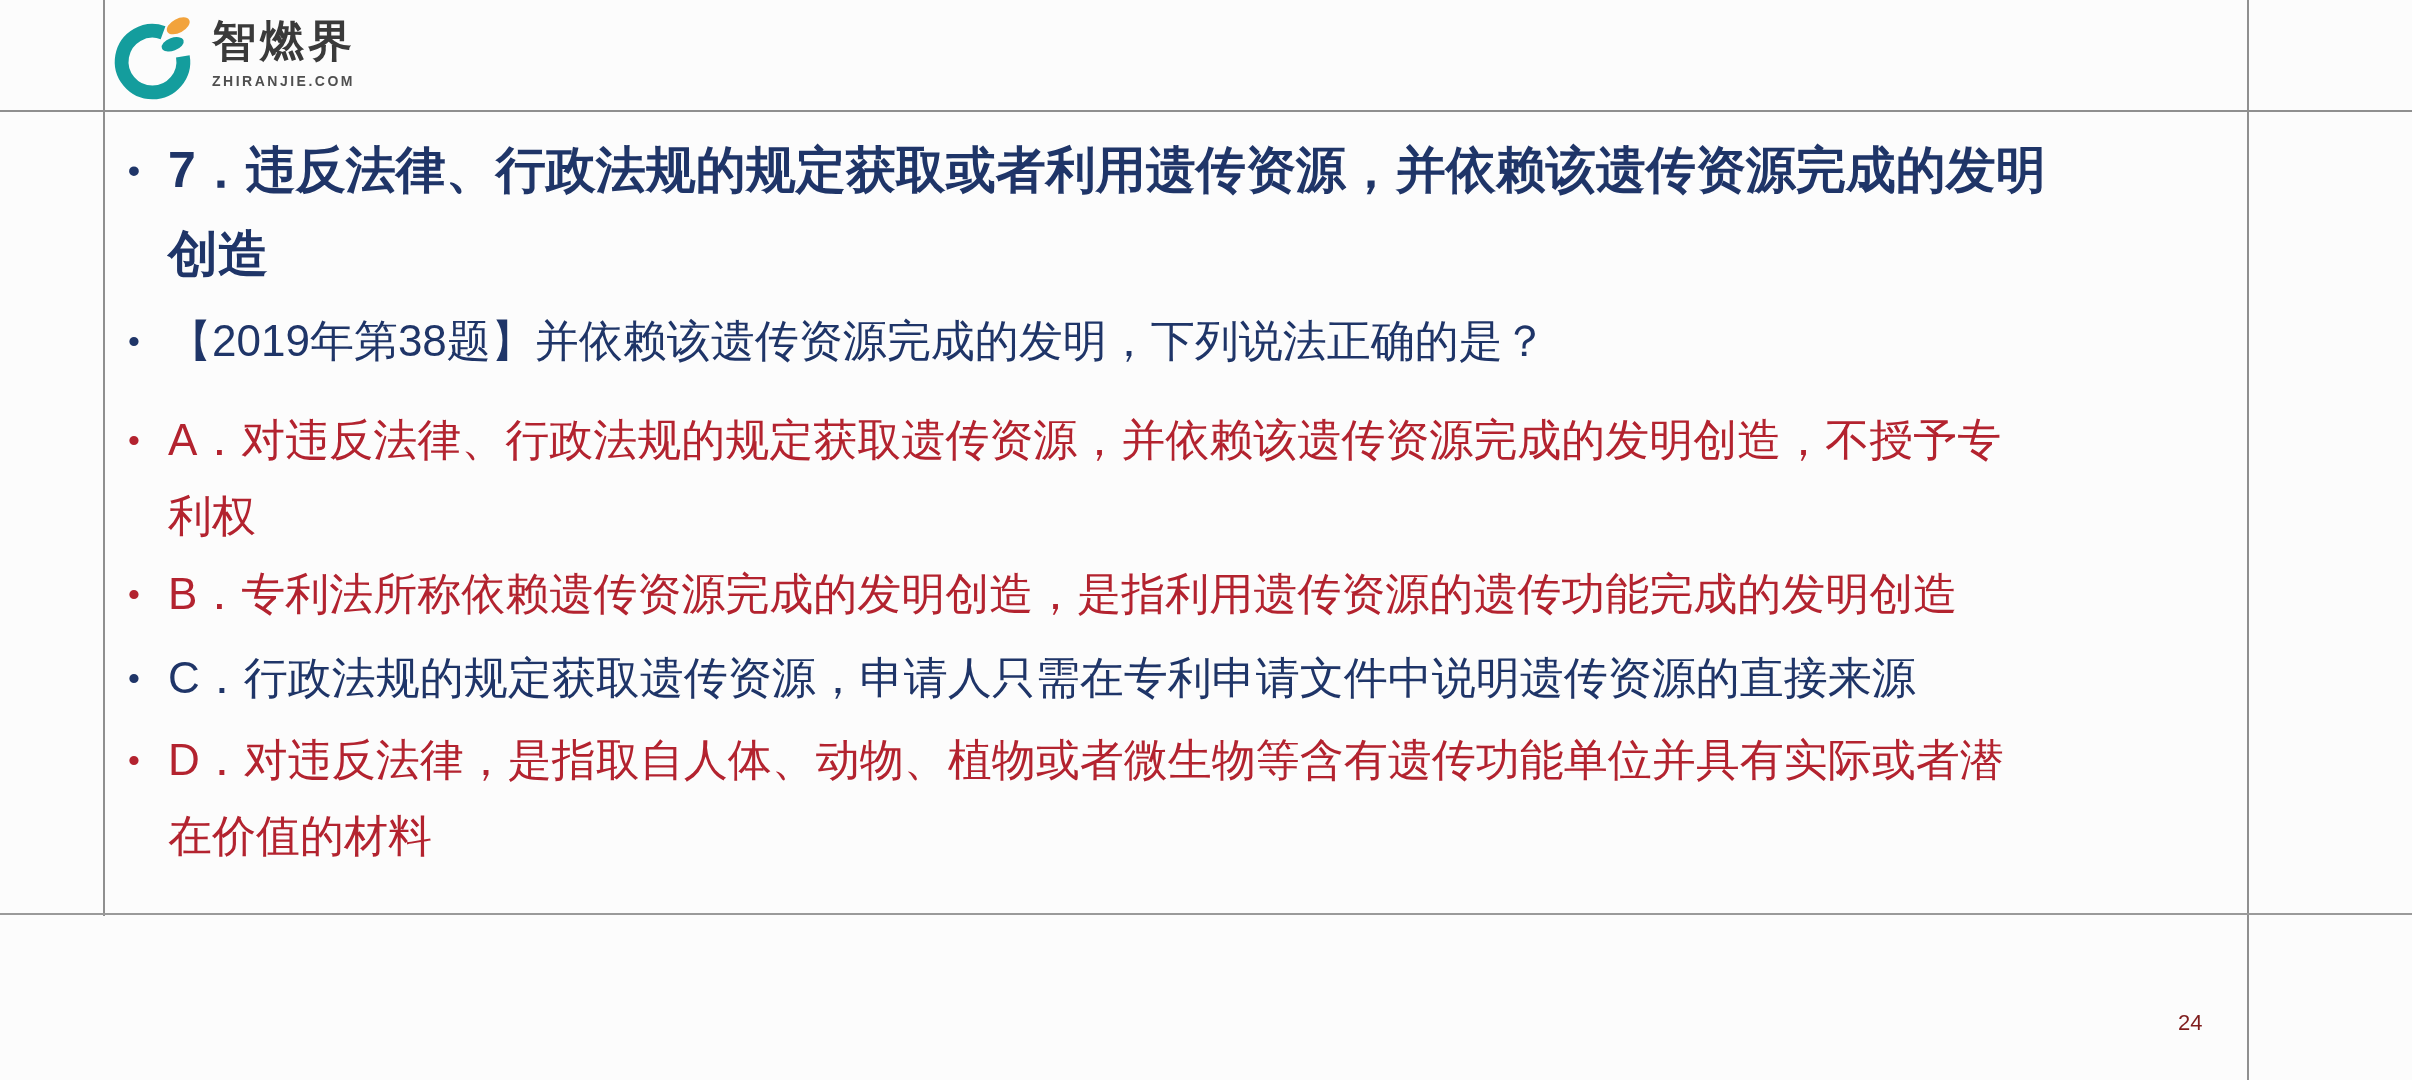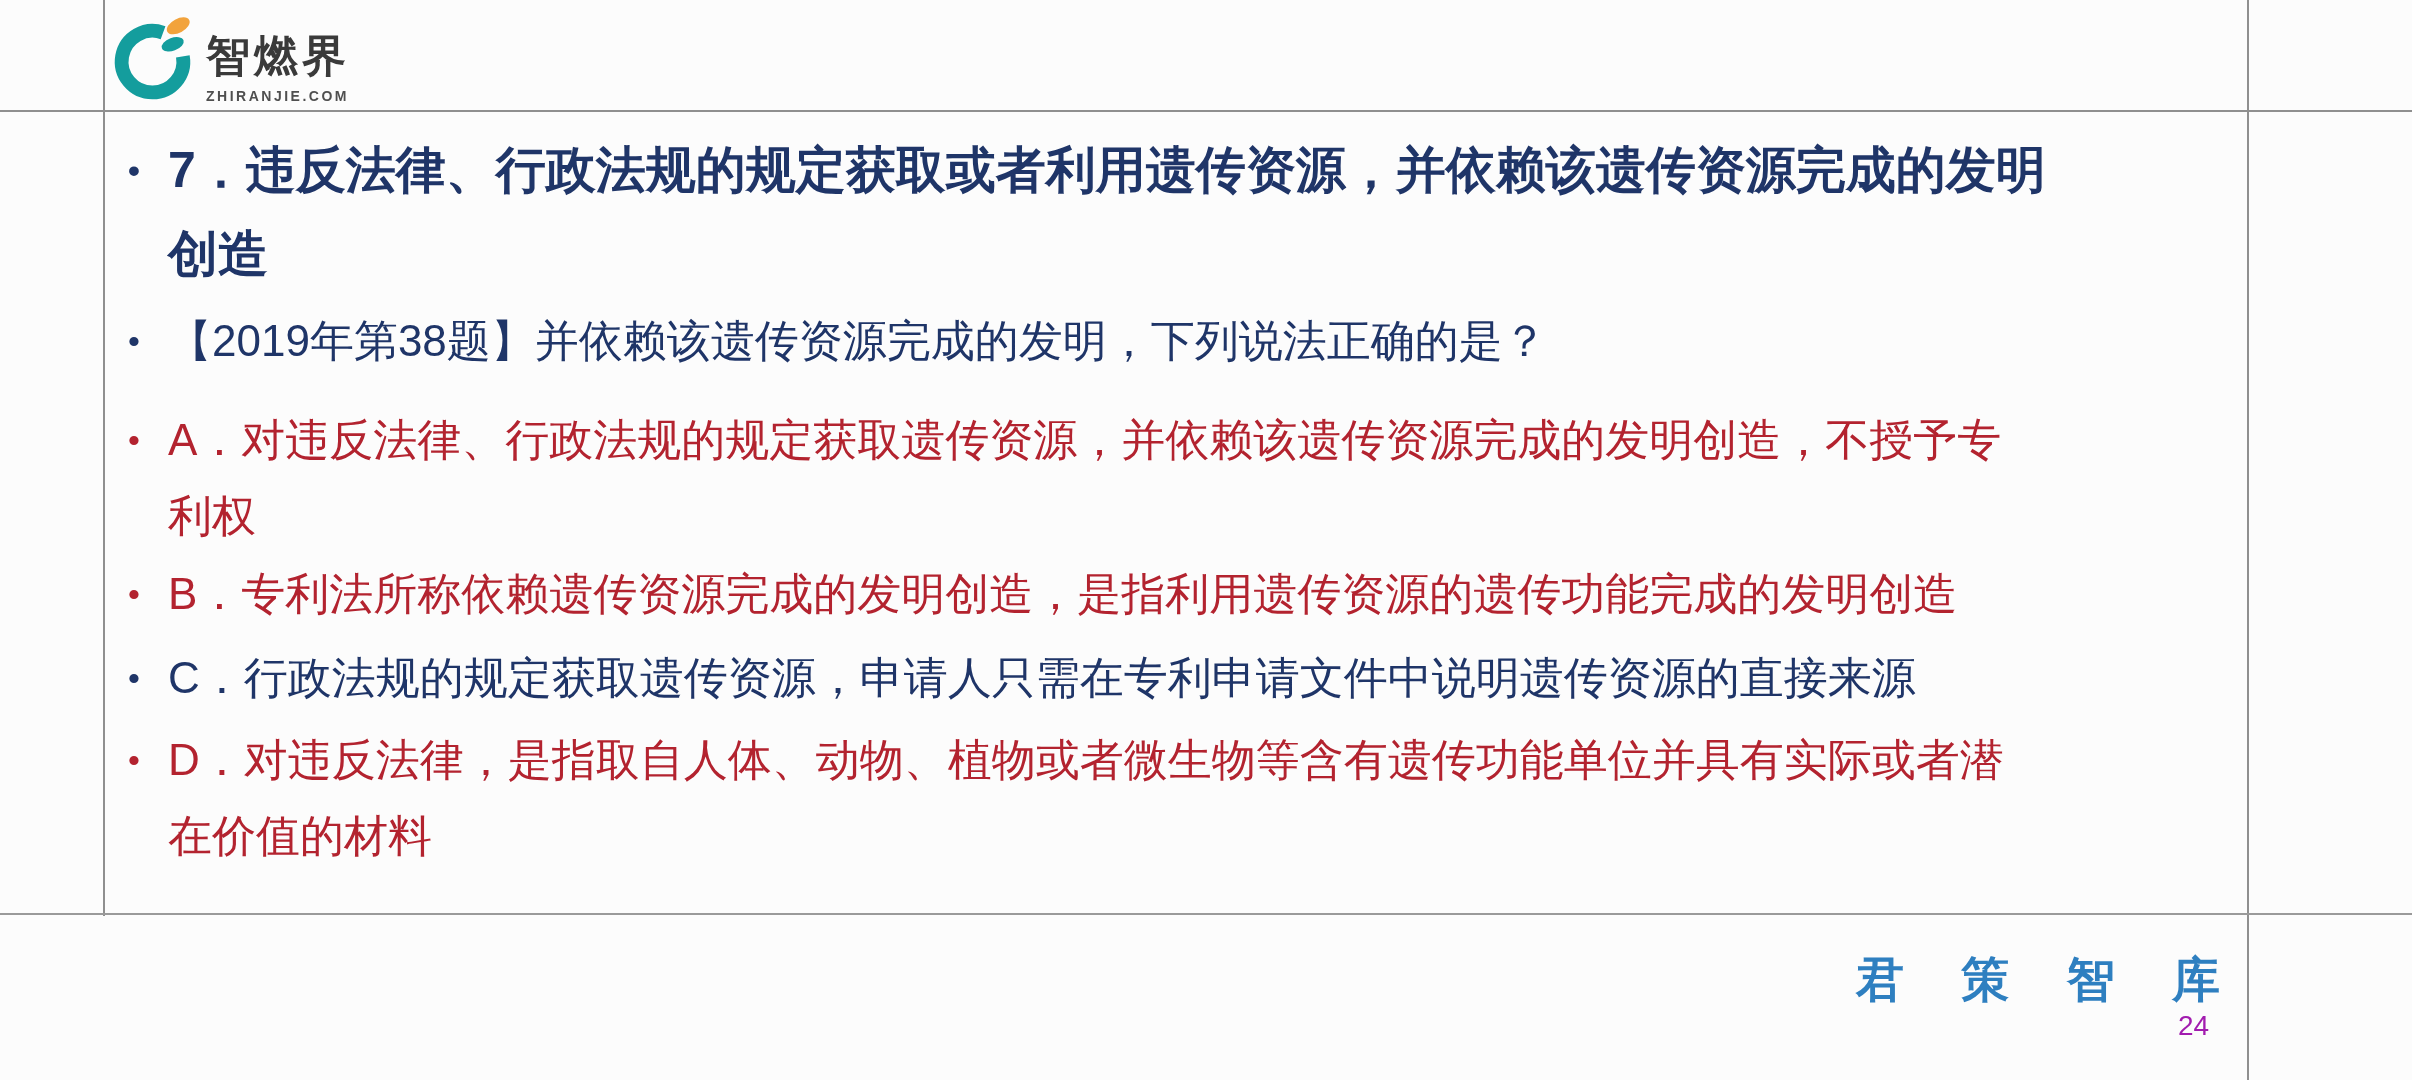"智燃界" .logo { align-items: flex-end -> flex-start; gap: 2px -> 8px }
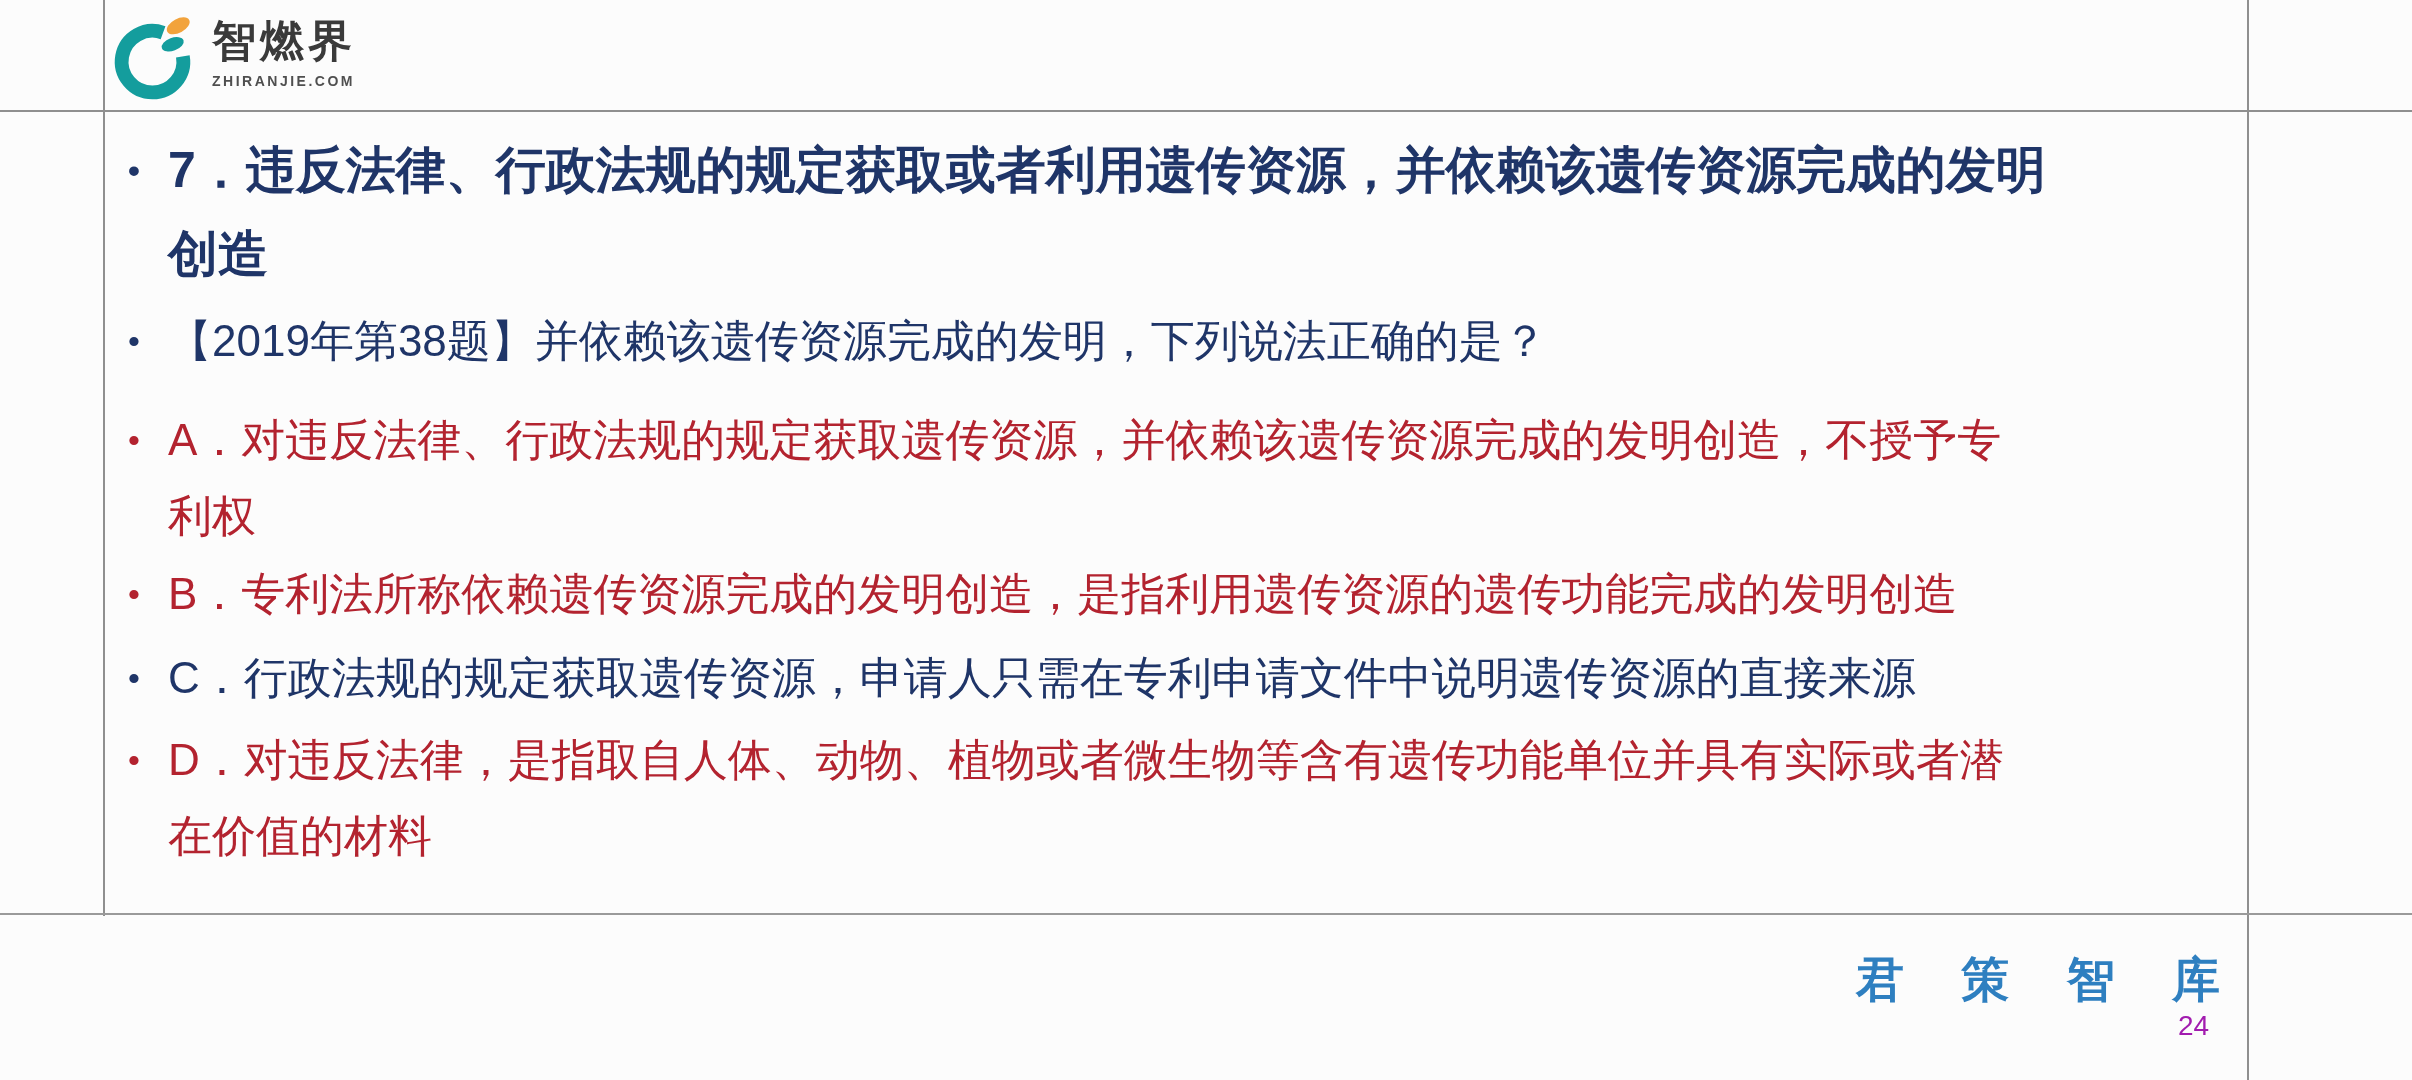"君 策 智 库" div.footer-brand { html: <div>君 策 智 库</div> -> none }
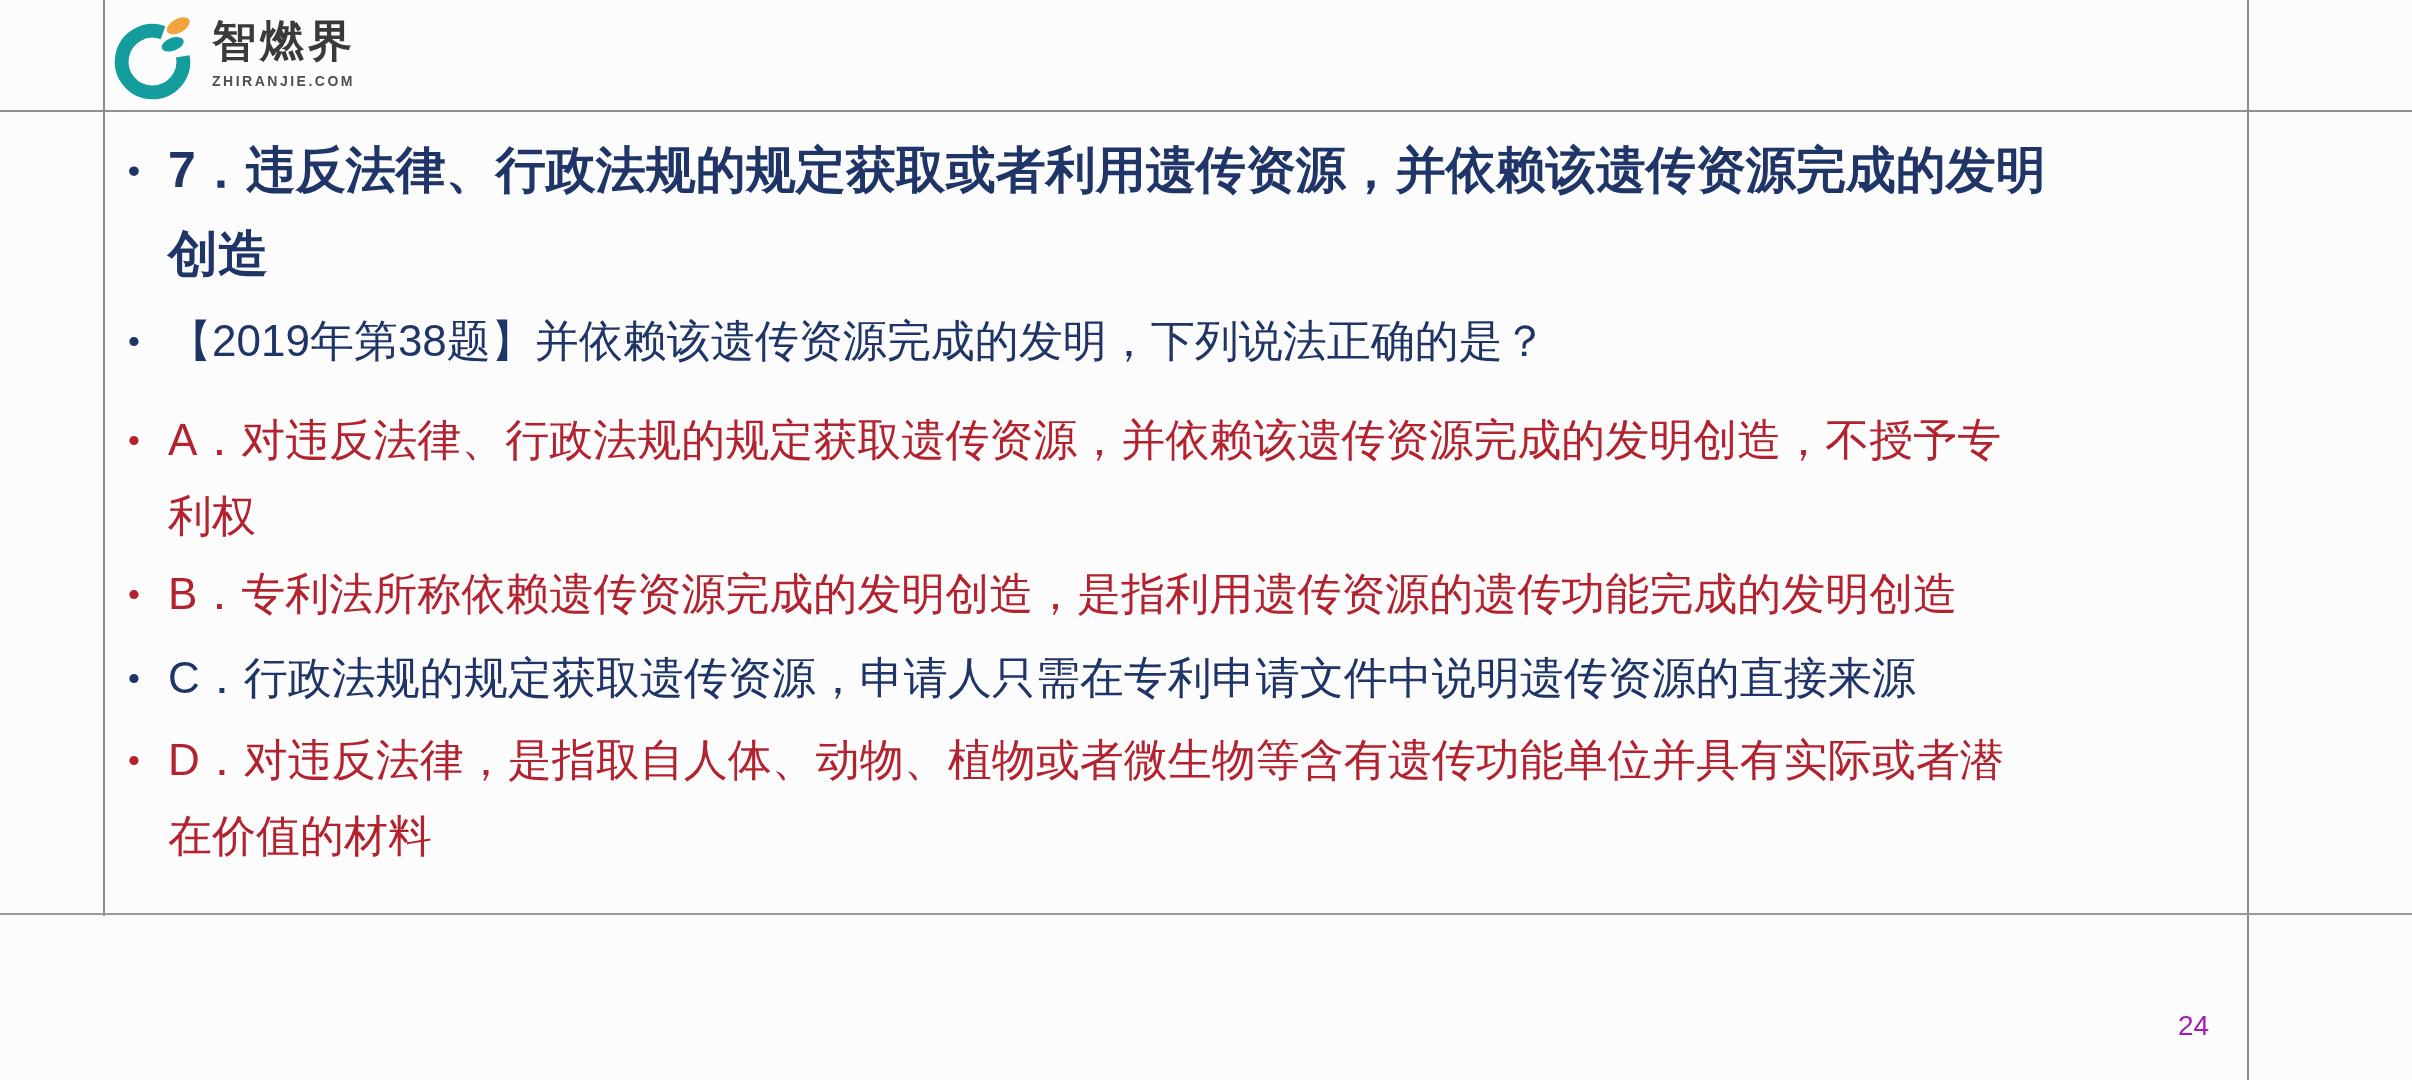"24" .page-number { color: #a21caf -> #7f1d1d; font-size: 28px -> 22px }
